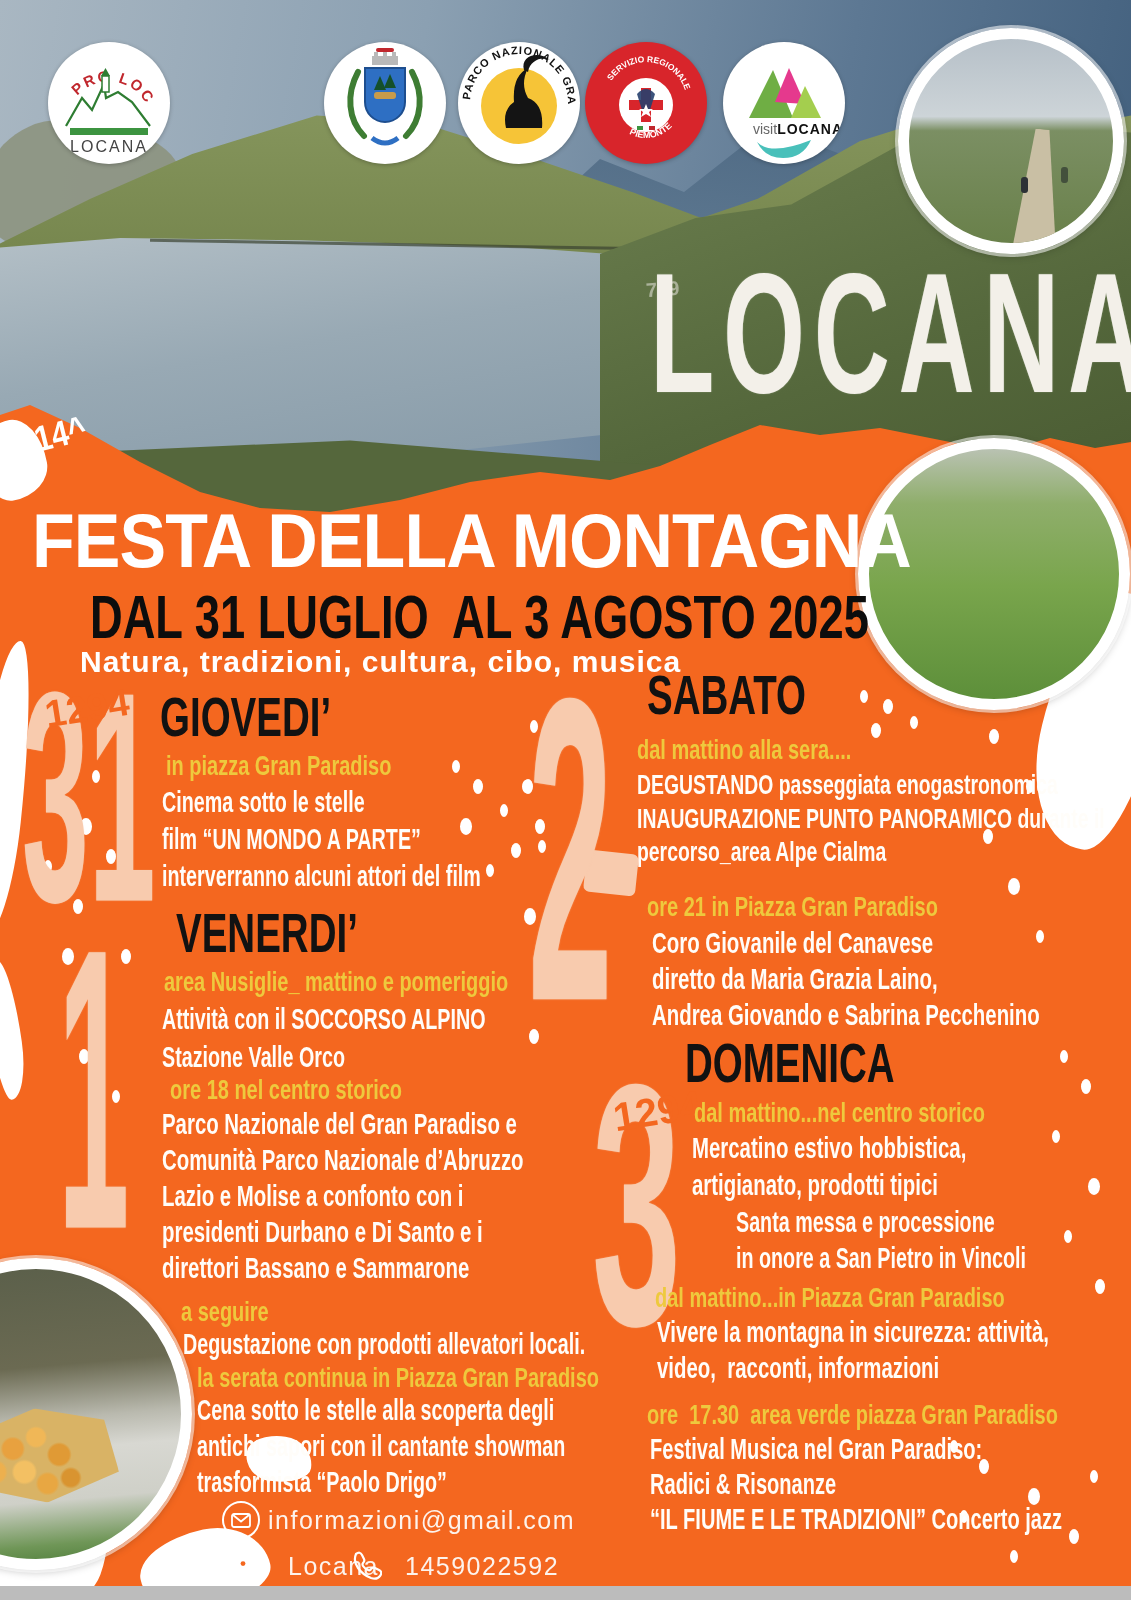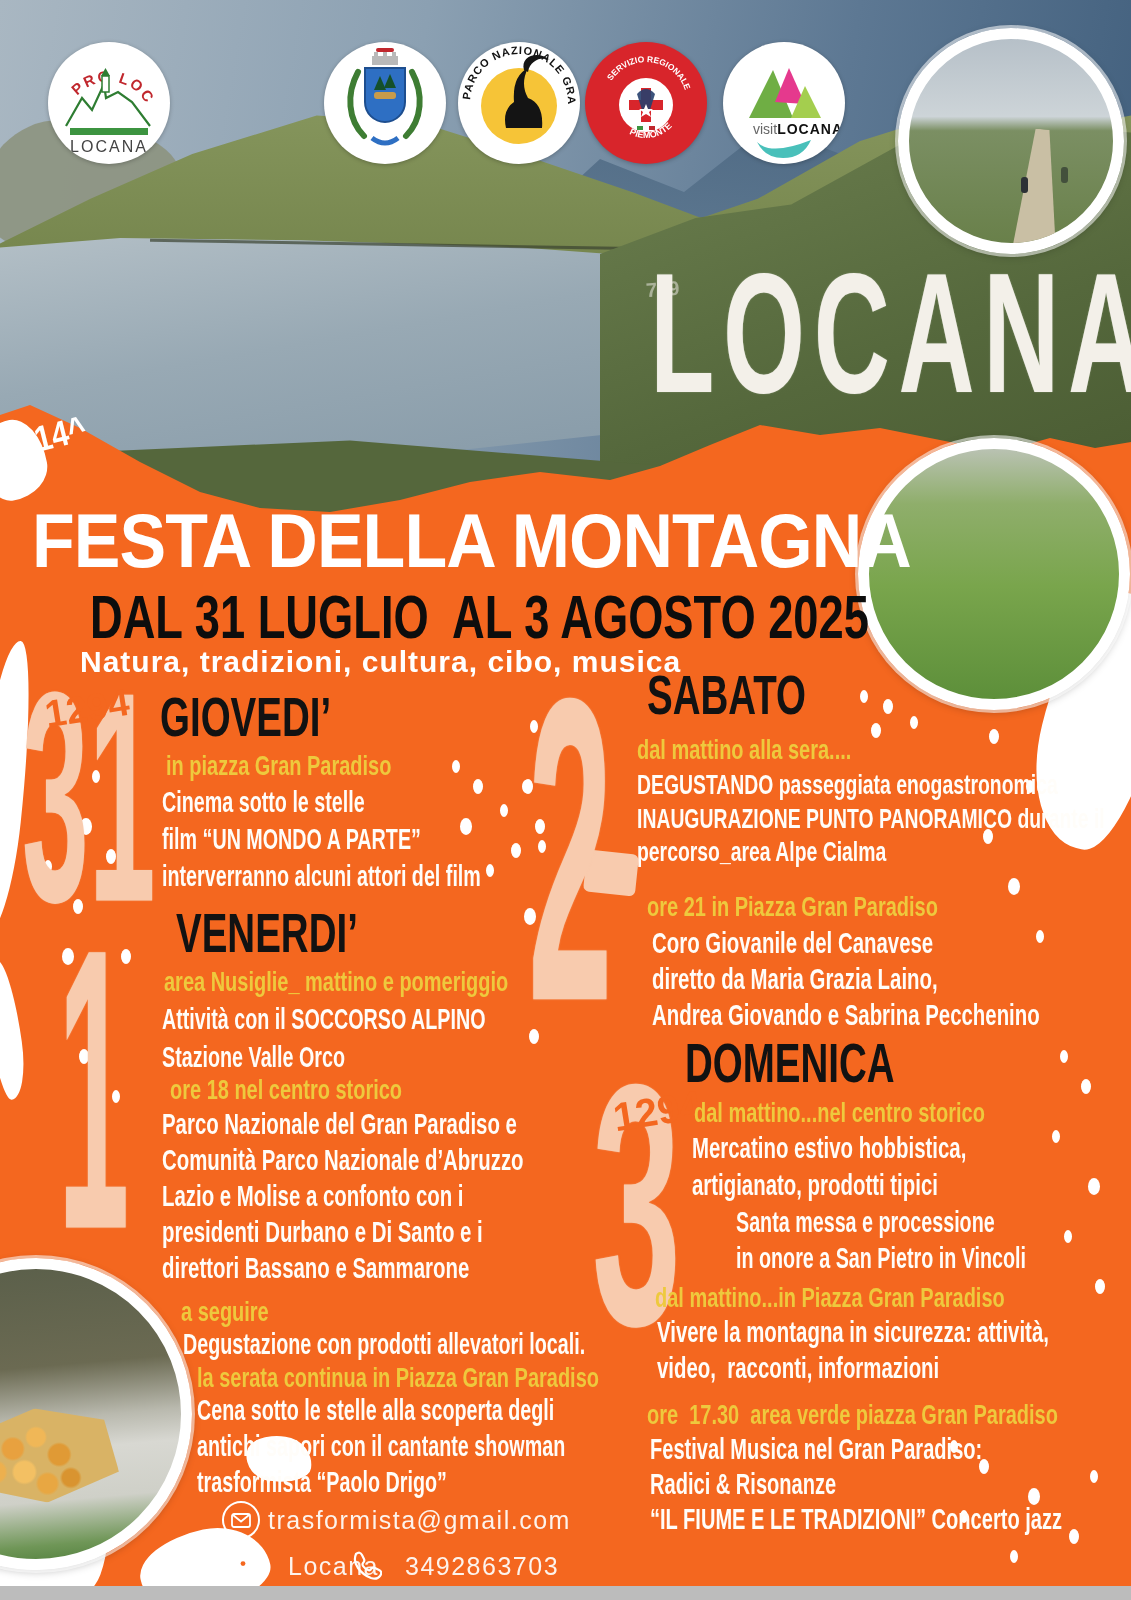"trasformista@gmail.com" div.abs { text: trasformista@gmail.com -> informazioni@gmail.com }
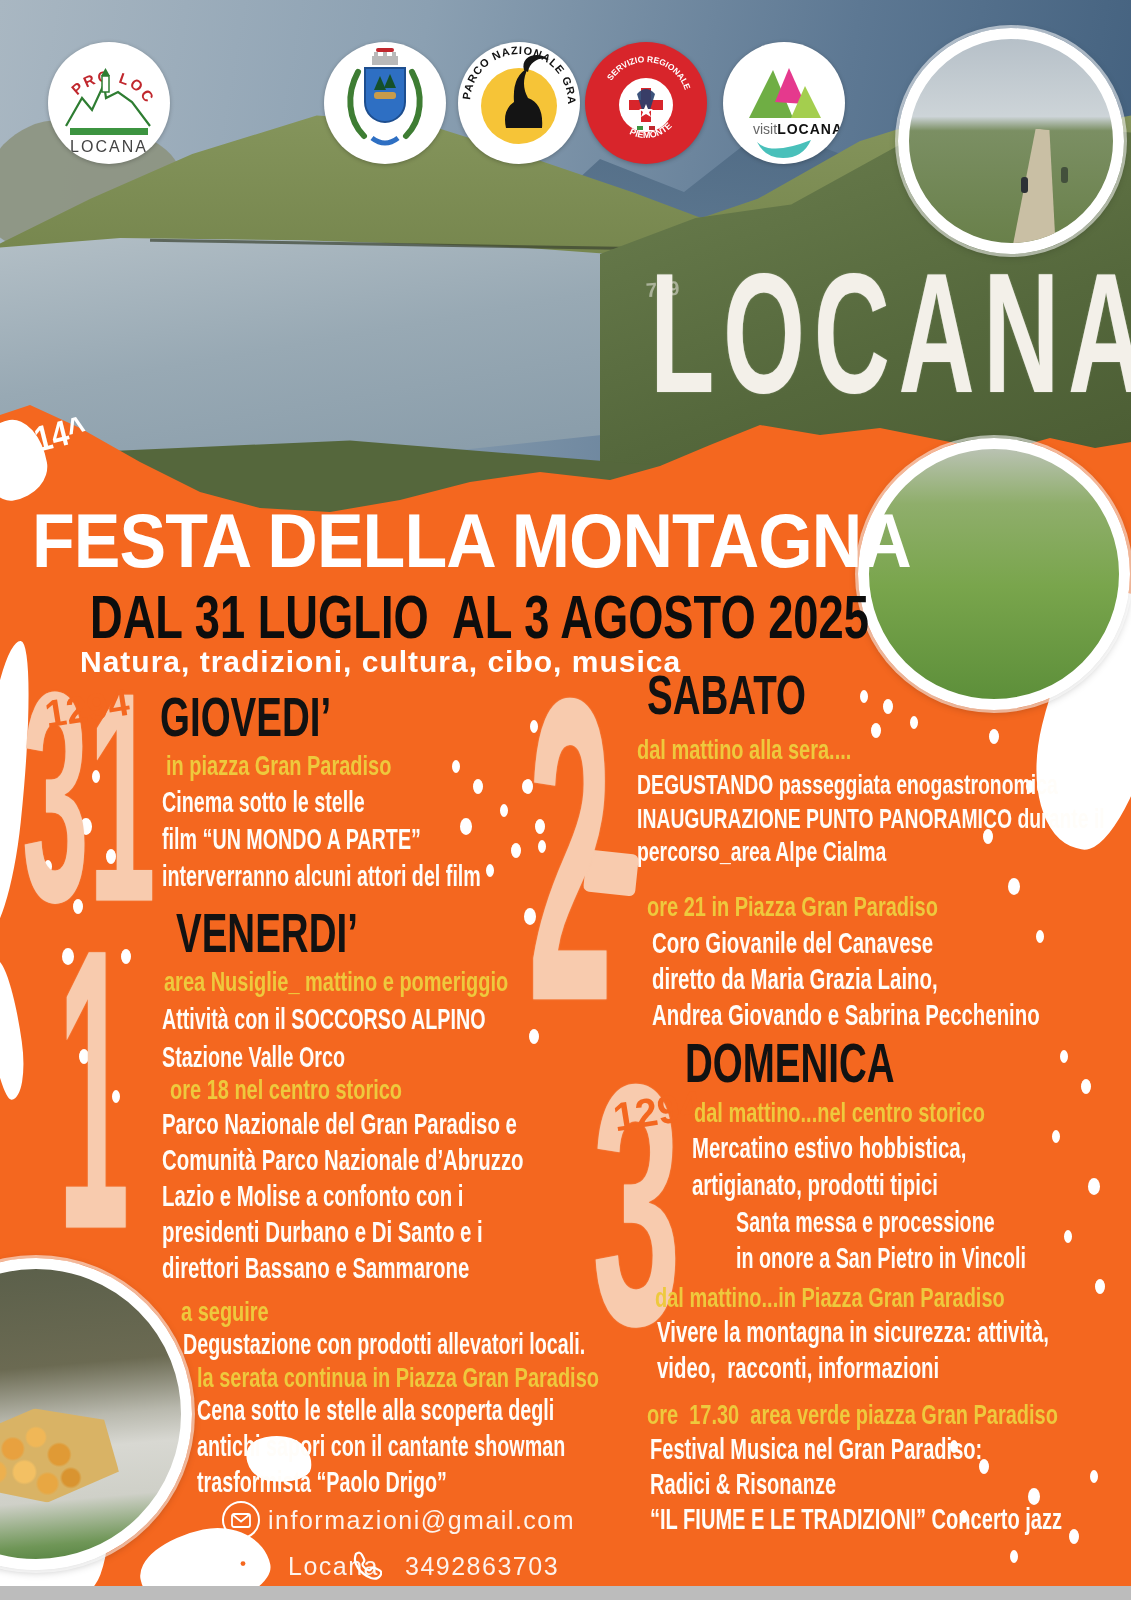"3492863703" div.abs { text: 3492863703 -> 1459022592 }
